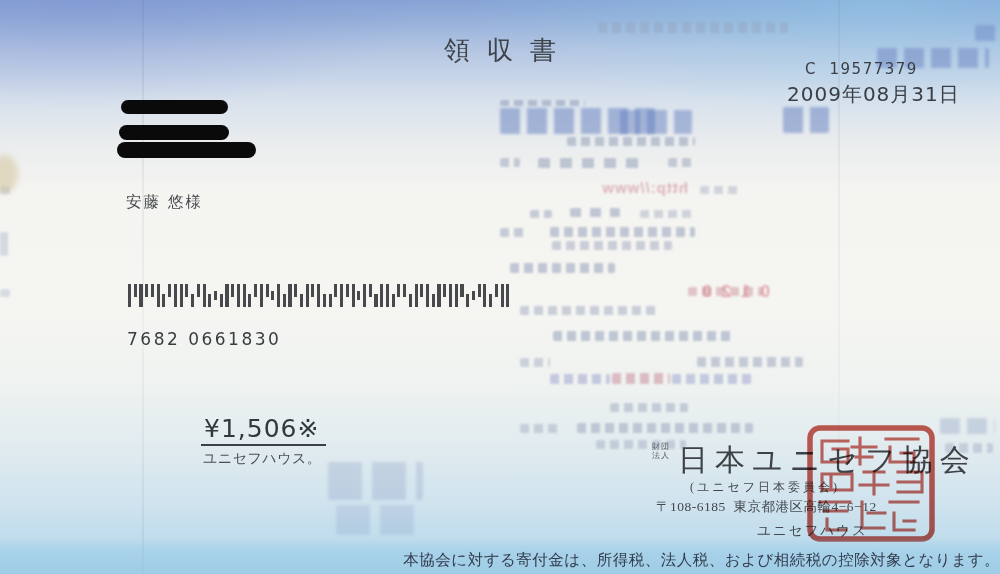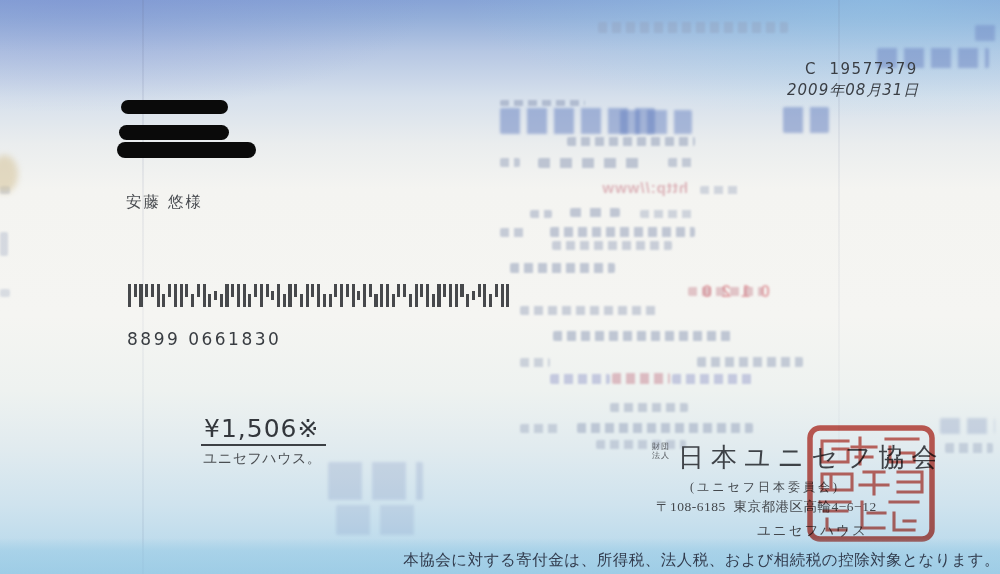"領収書" div.abs { html: none -> <div>領収書</div> }
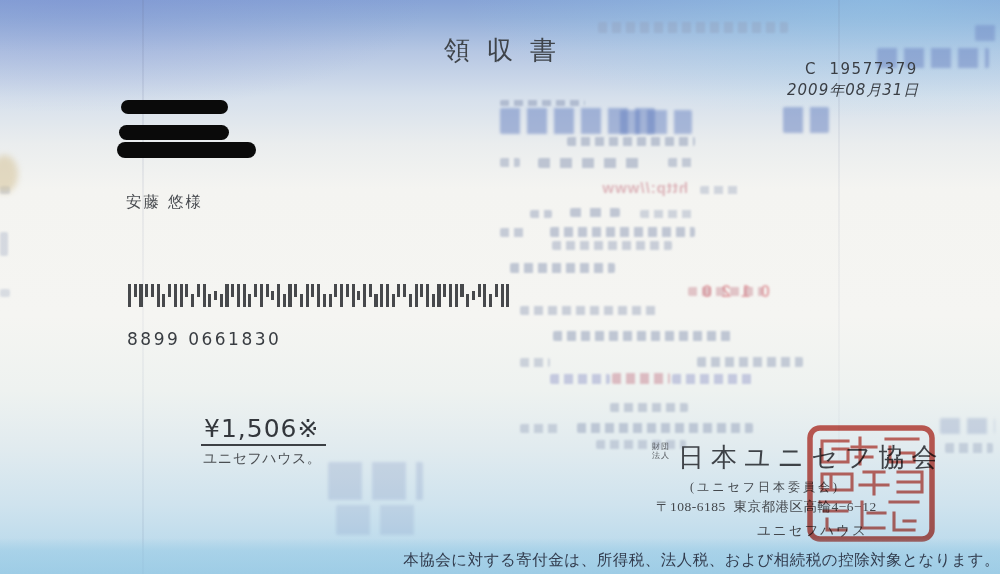"2009年08月31日" .date { font-size: 15px -> 20px; font-style: italic -> none }
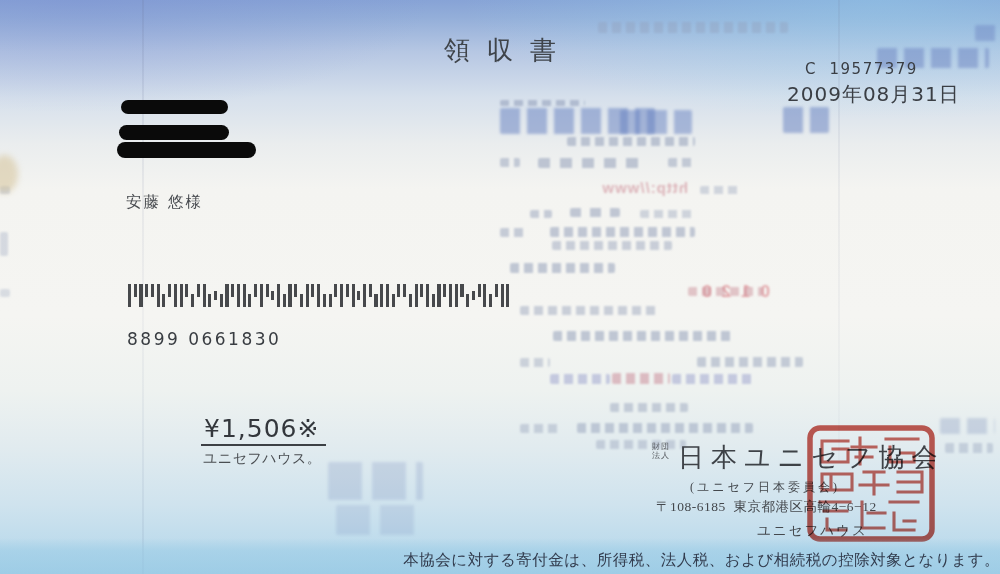"8899 0661830" div.abs { text: 8899 -> 7682 }
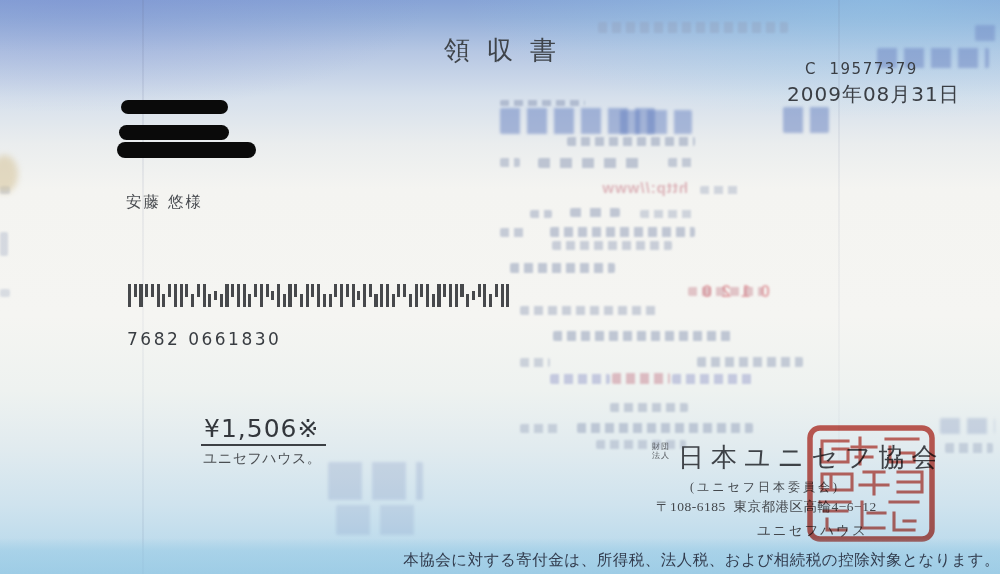"日本ユニセフ協会" .issuer-name { font-size: 26px -> 30px }
